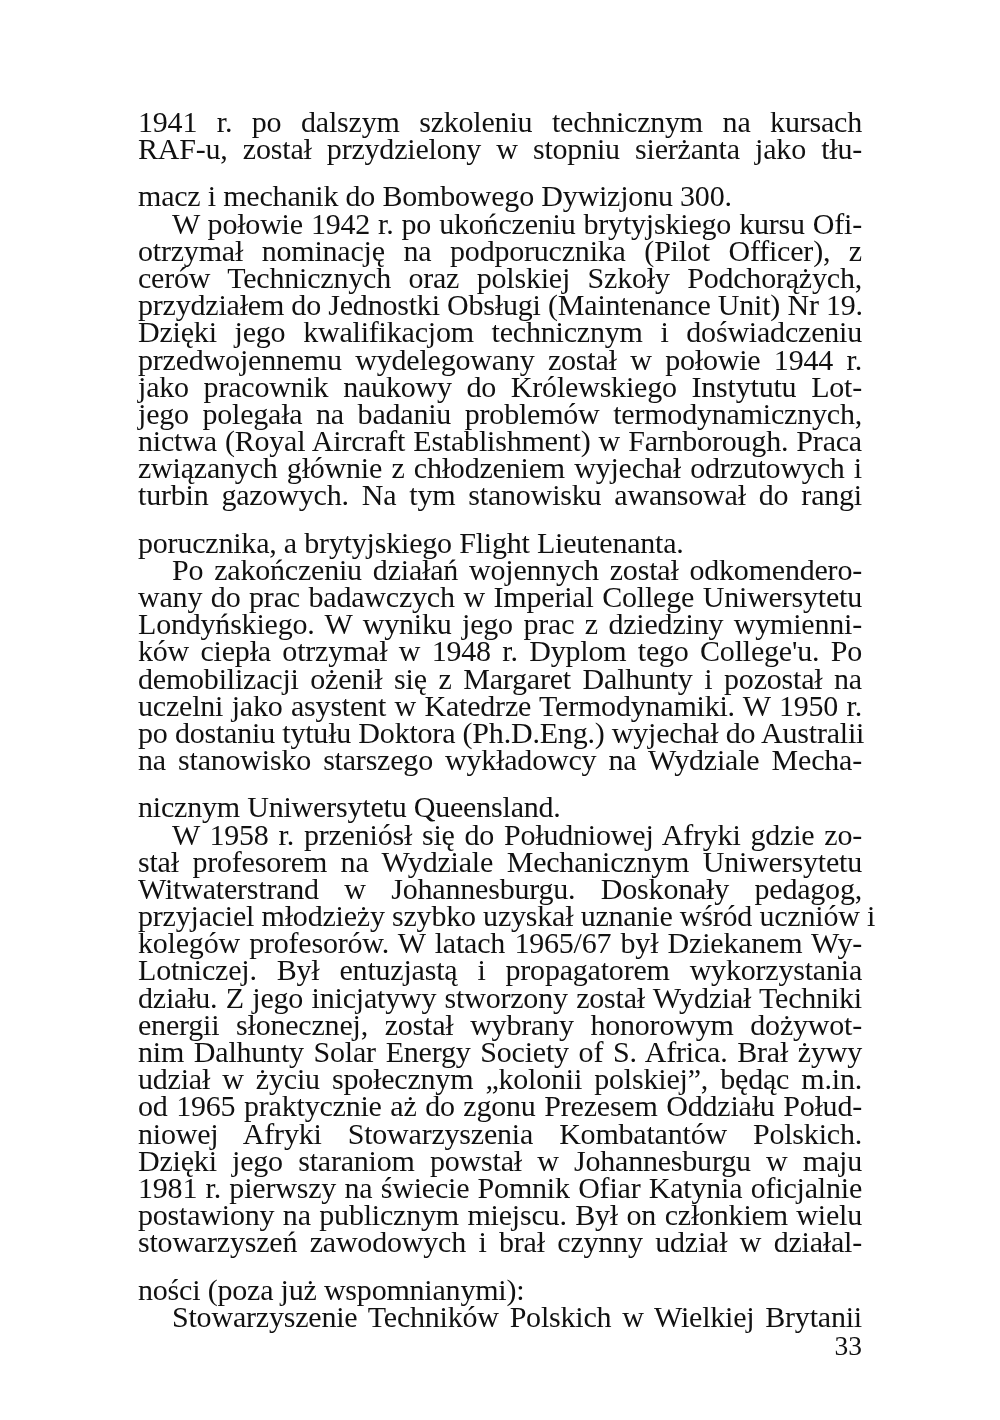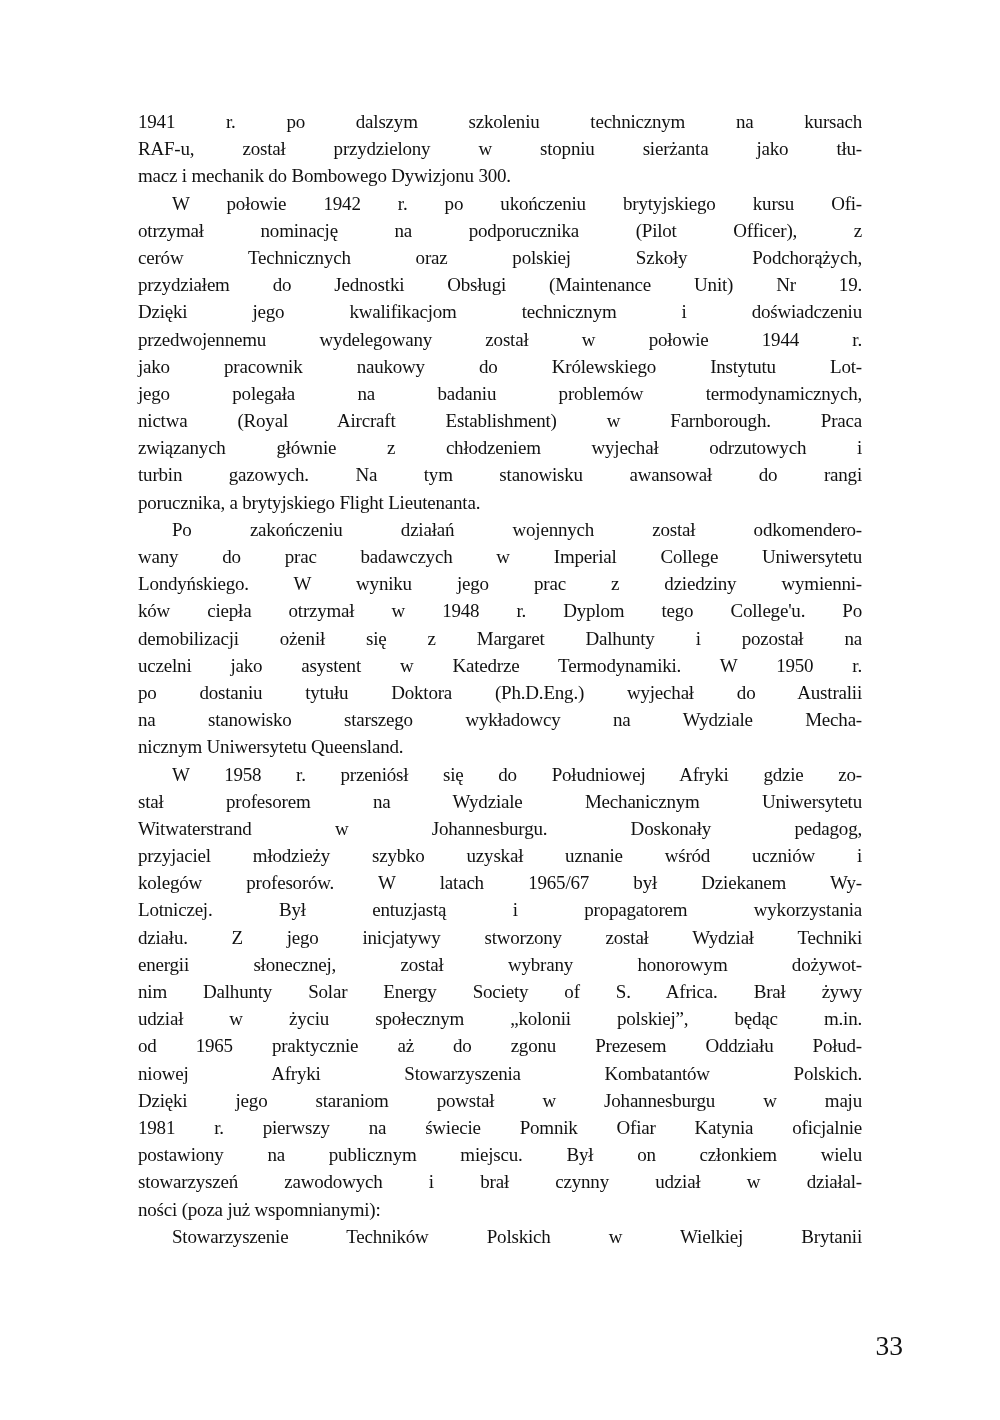"1941 r. po dalszym szkoleniu" .page { font-size: 19px -> 30px }
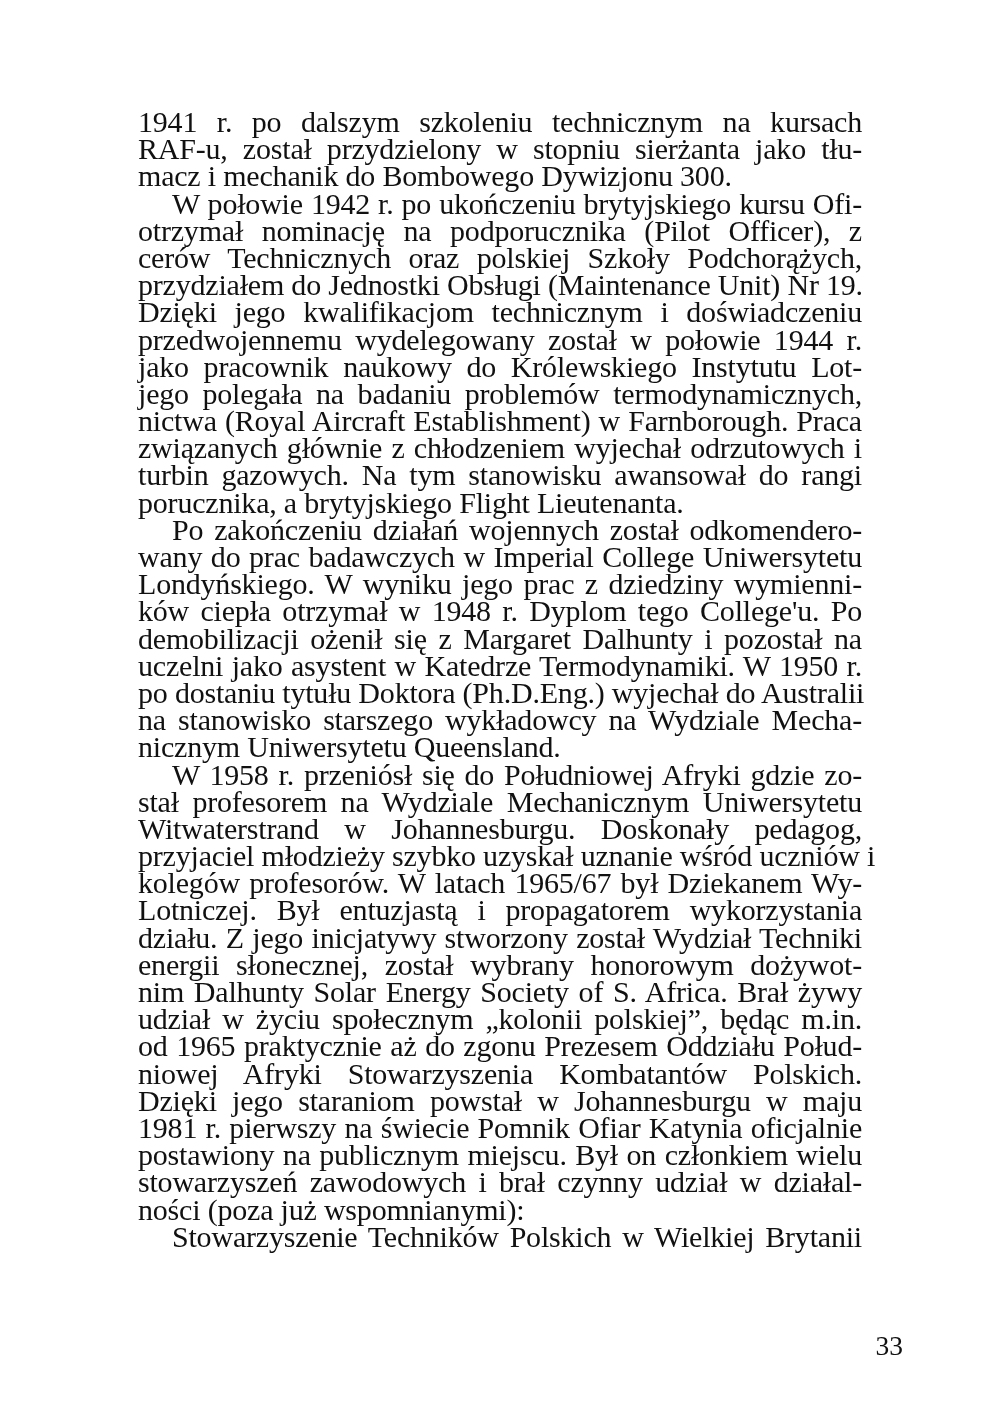"macz i mechanik do Bombowego" .line.last { margin-top: none -> 20px }
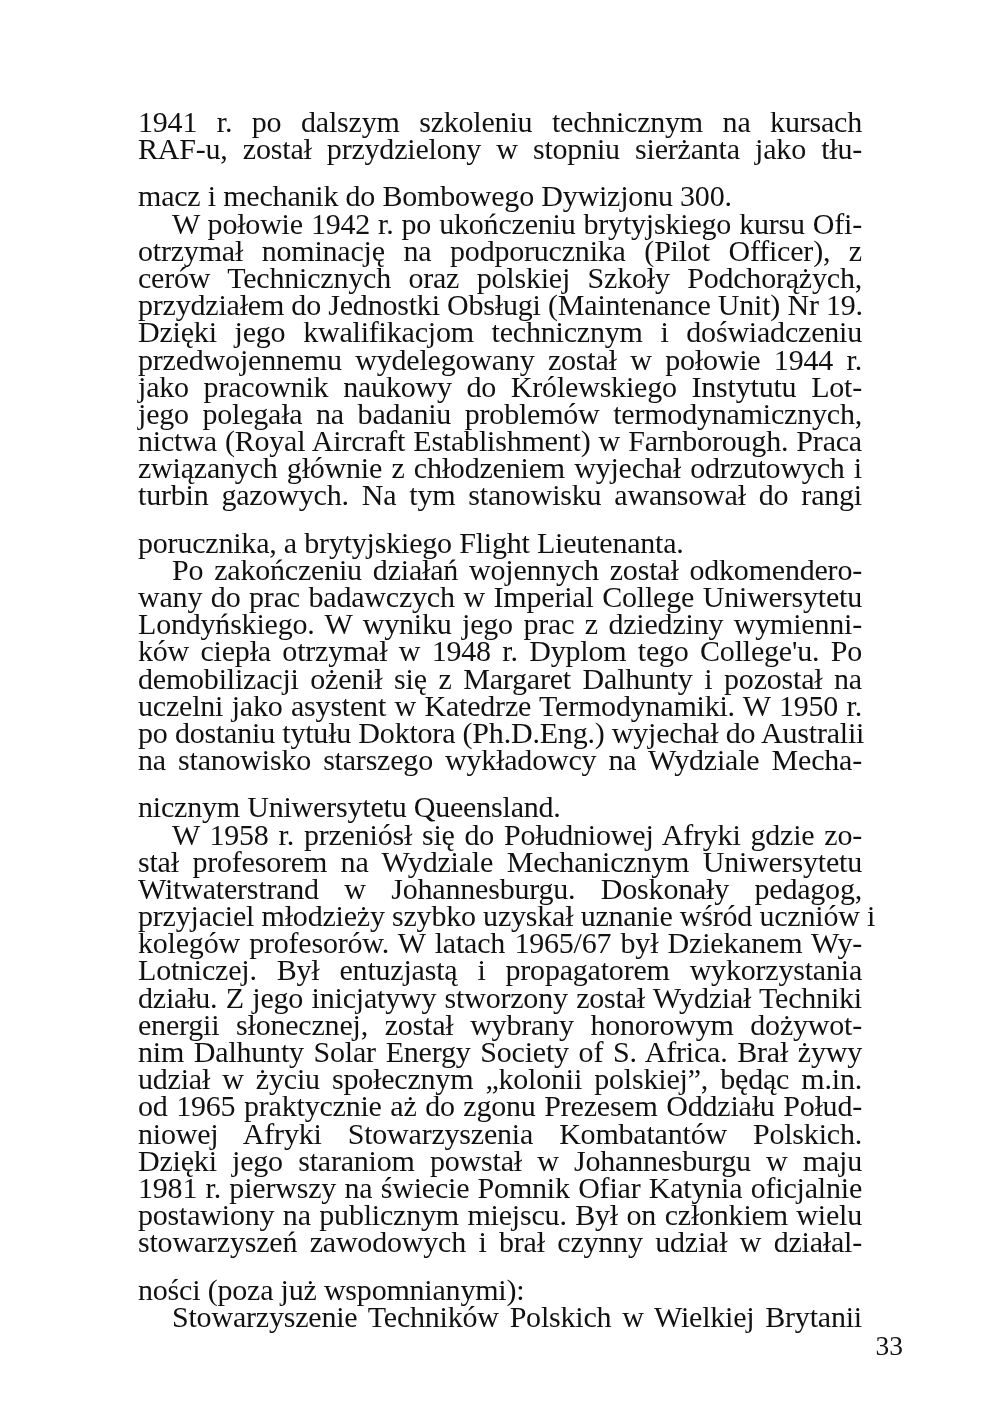"33" .page-number { margin-left: 41px -> none }
